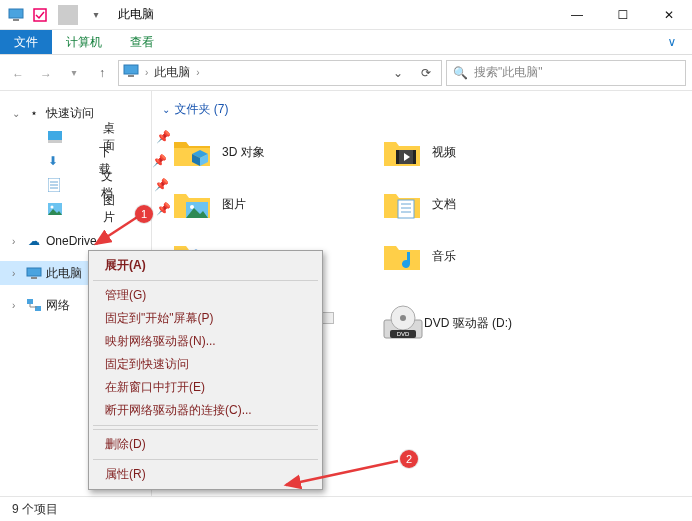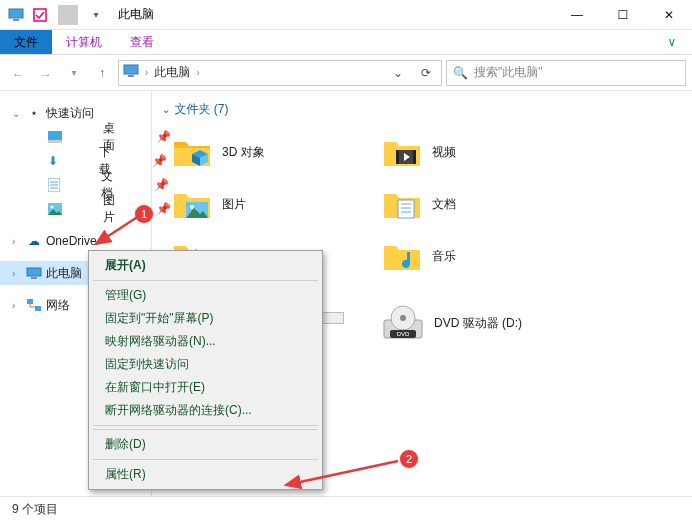"文件" .ribbon .file-tab { color: #000000 -> #ffffff }
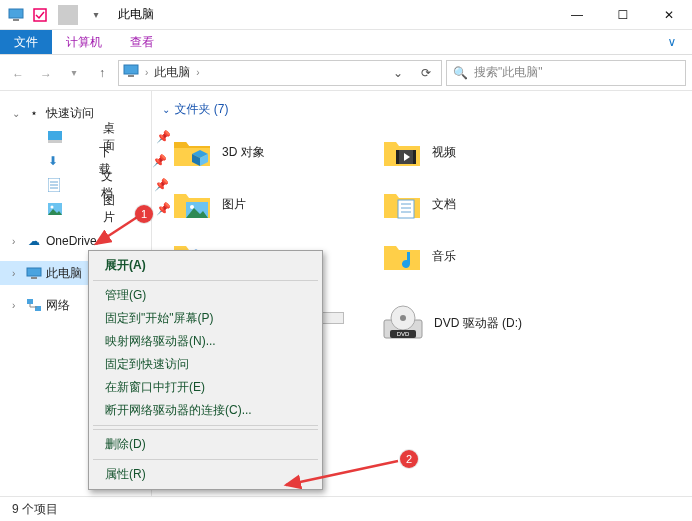"计算机" .ribbon .tab { color: #a21caf -> #15803d }
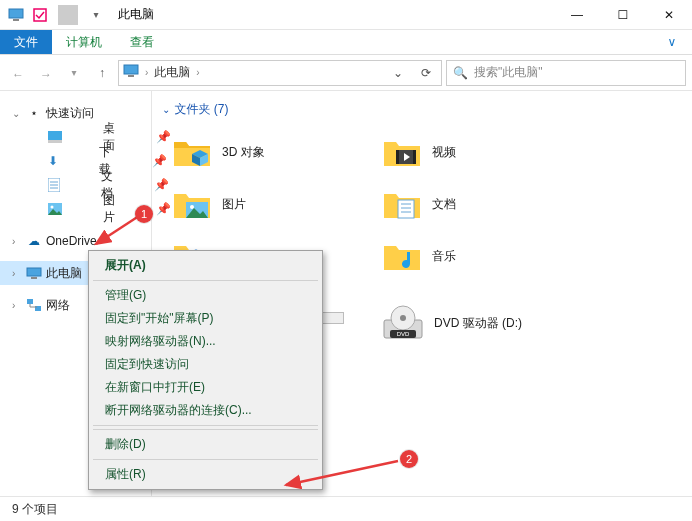"展开(A)" .ctx .item { color: #14532d -> #7f1d1d }
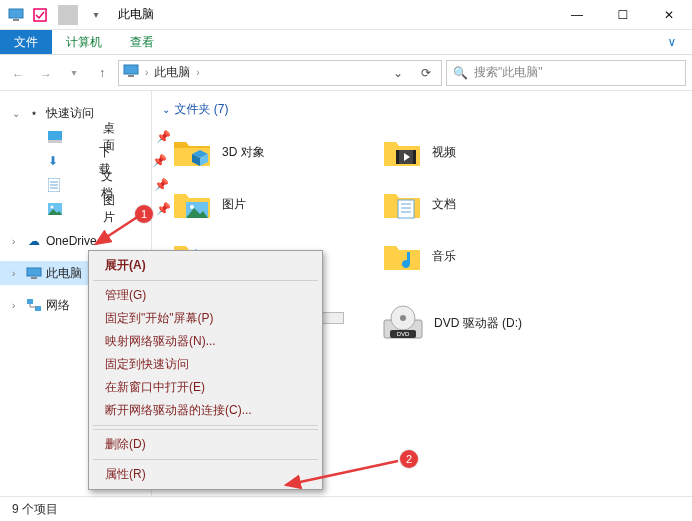"DVD 驱动器 (D:)" .drive { gap: 10px -> none }
